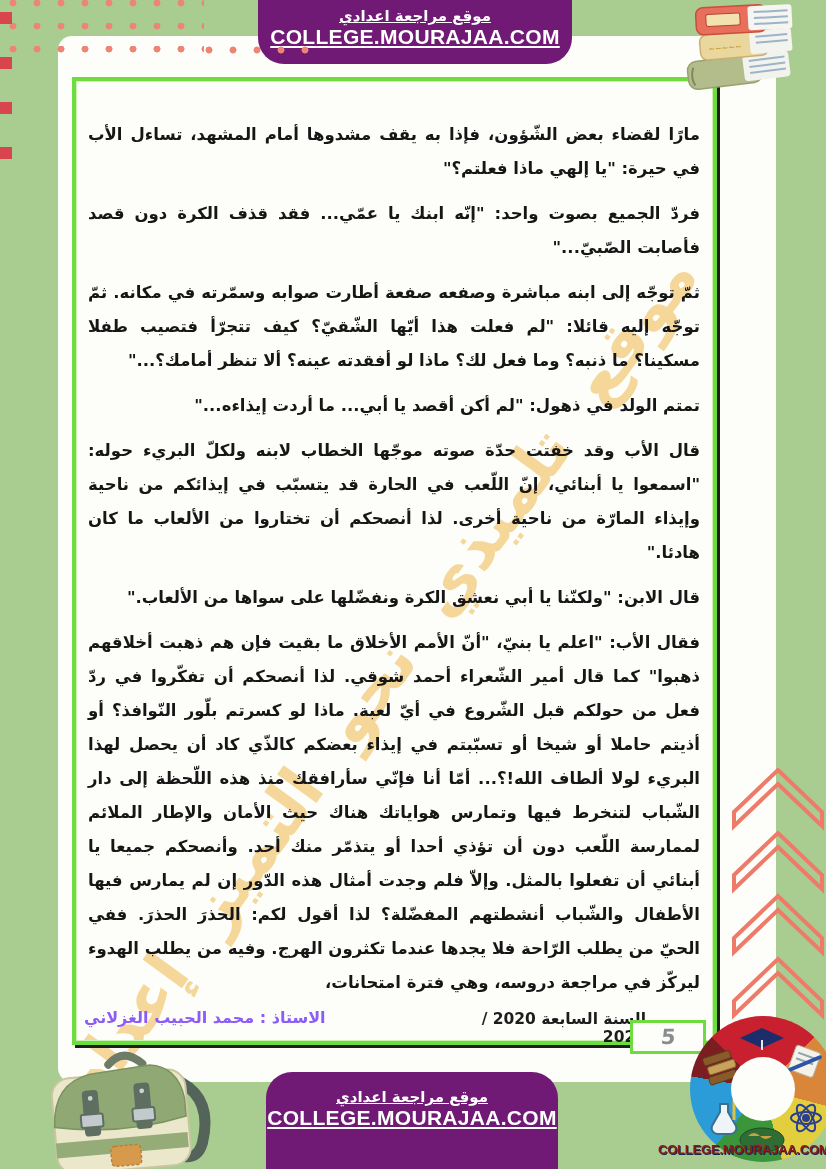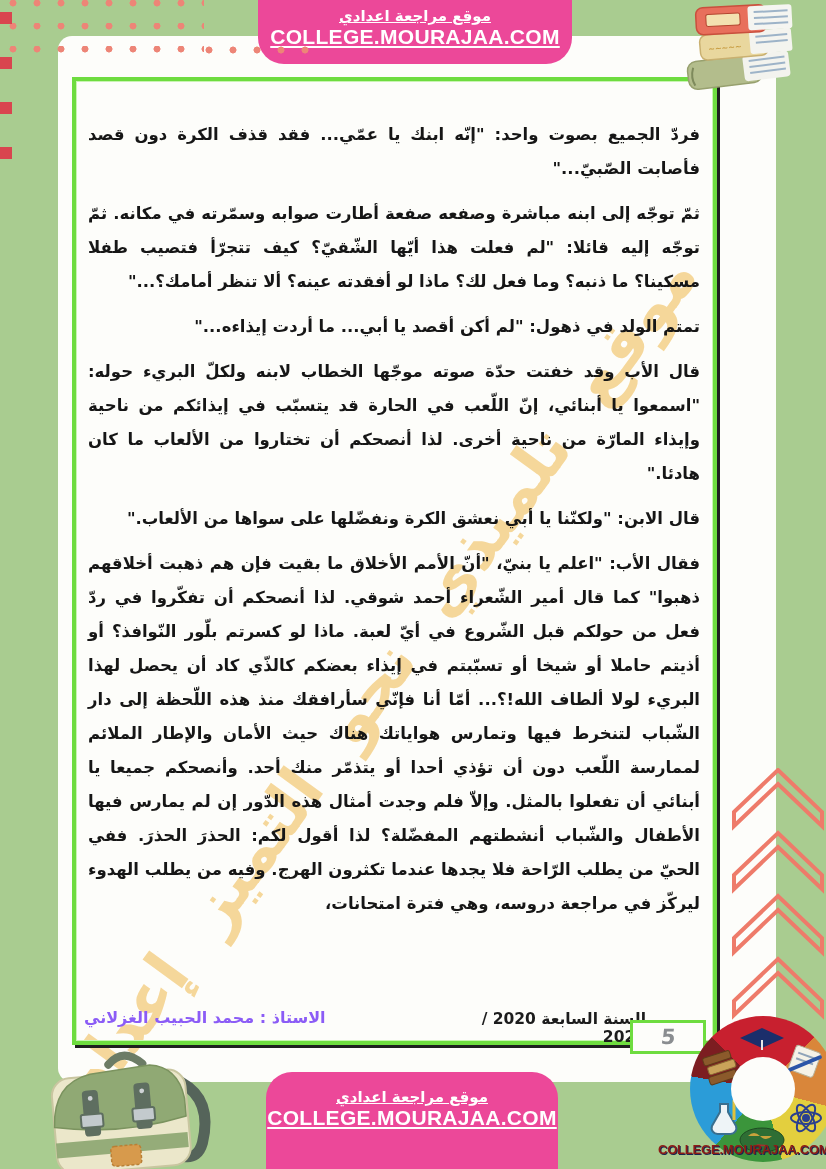"موقع مراجعة اعدادي" .banner { background: #ec4899 -> #701a75 }
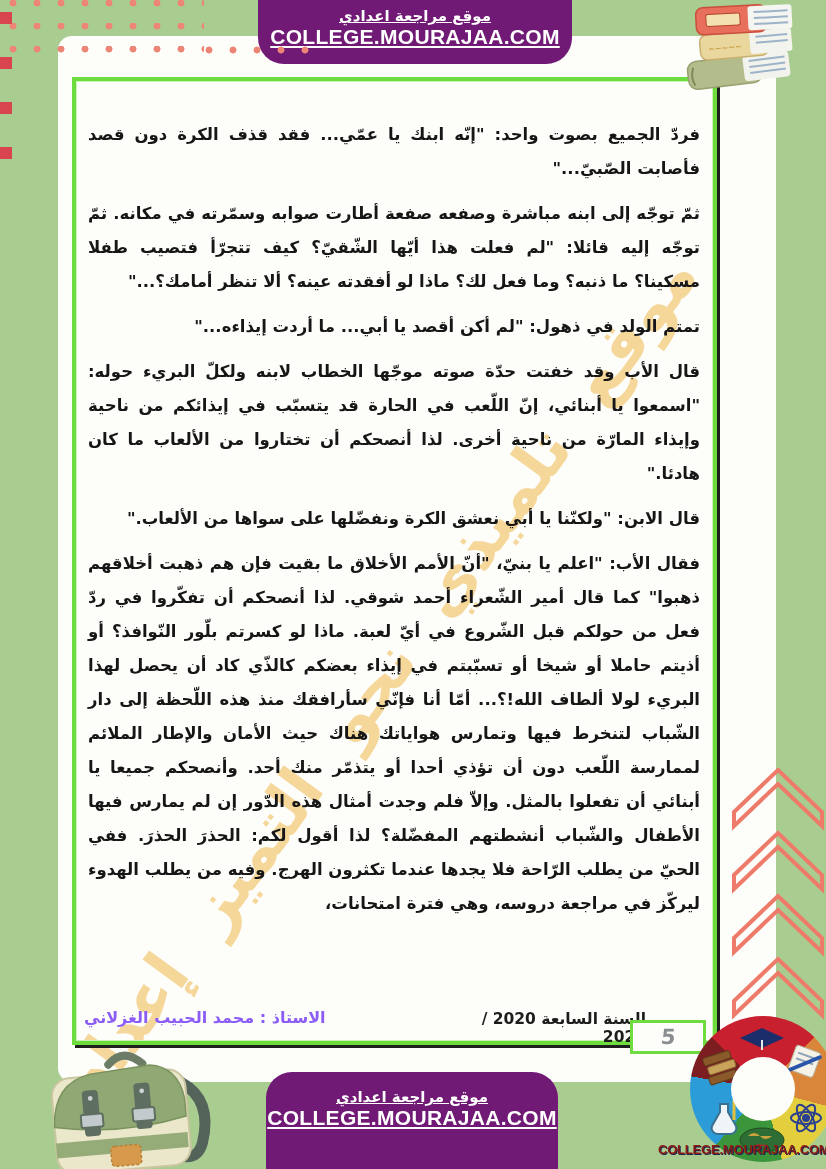"مارًا لقضاء بعض الشّؤون، فإذا" p { html: none -> <p>مارًا لقضاء بعض الشّؤون، فإذا به يقف مشدوها أمام المشهد، تساءل الأب في حيرة: "يا إلهي ماذا فعلتم؟"</p> }
